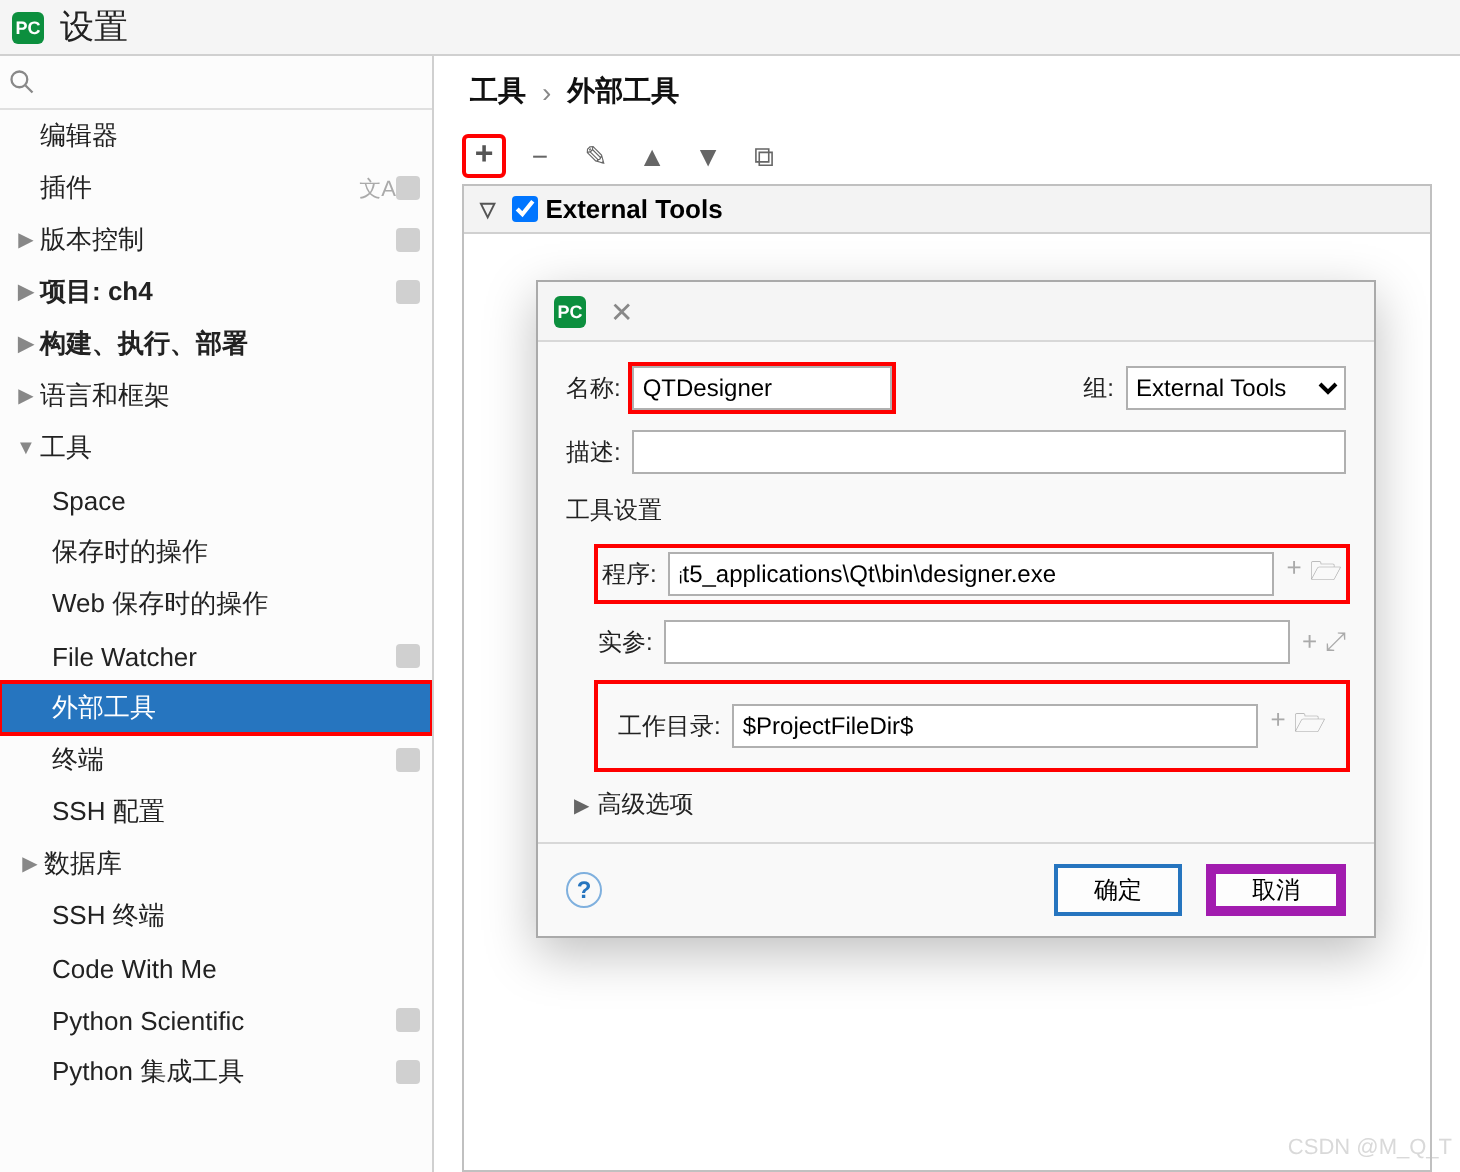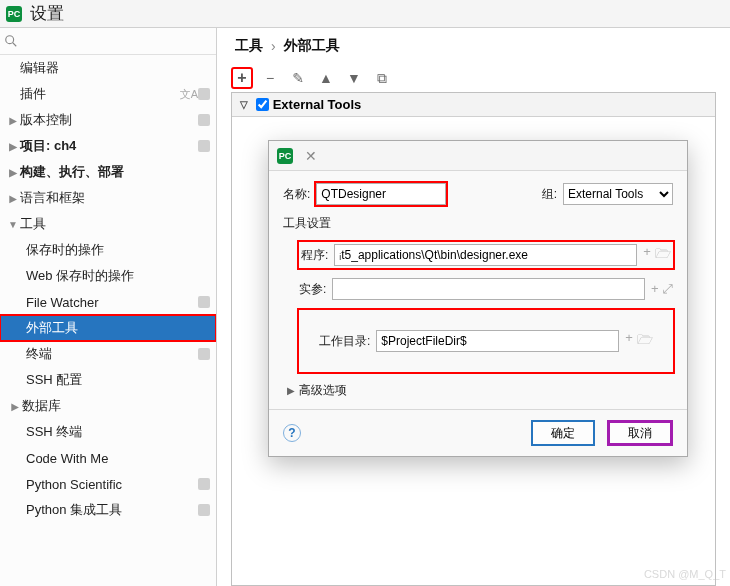"描述:" div.form-row { html: none -> <div> <label>描述:</label> <input> </div> }
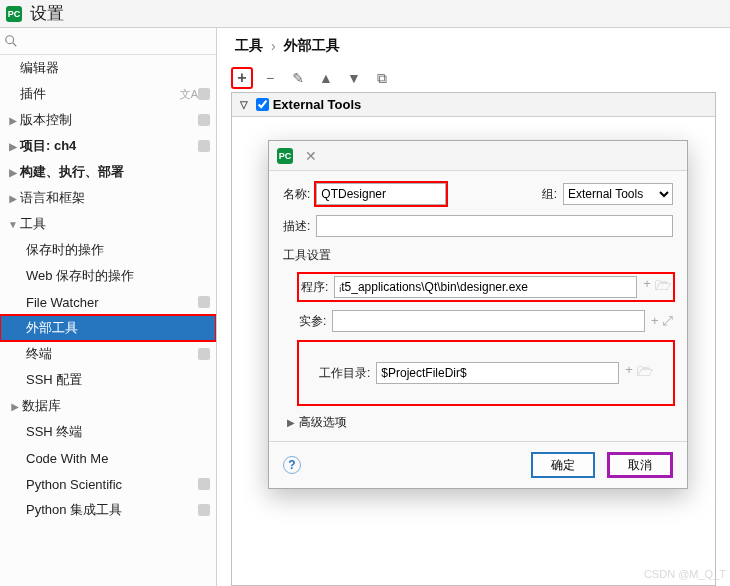"Space" div.tree-item { html: none -> <div> <span>Space</span> </div> }
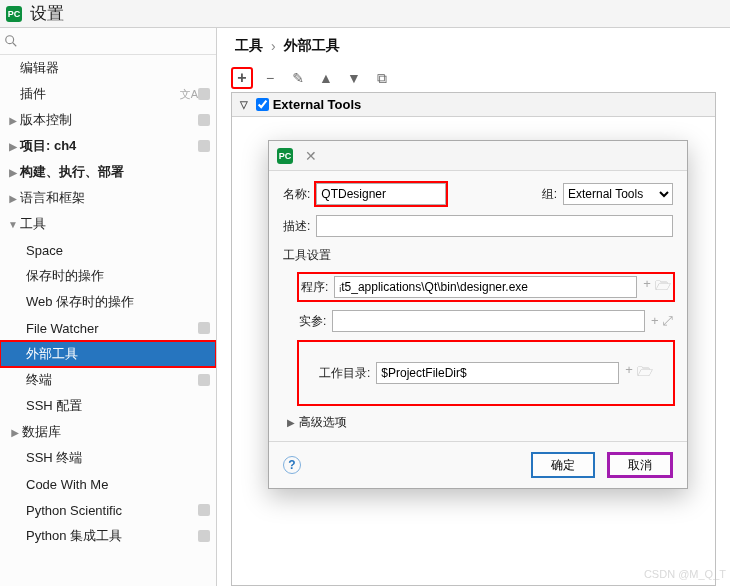"工作目录:" div.form-row { padding: 20px -> 10px }
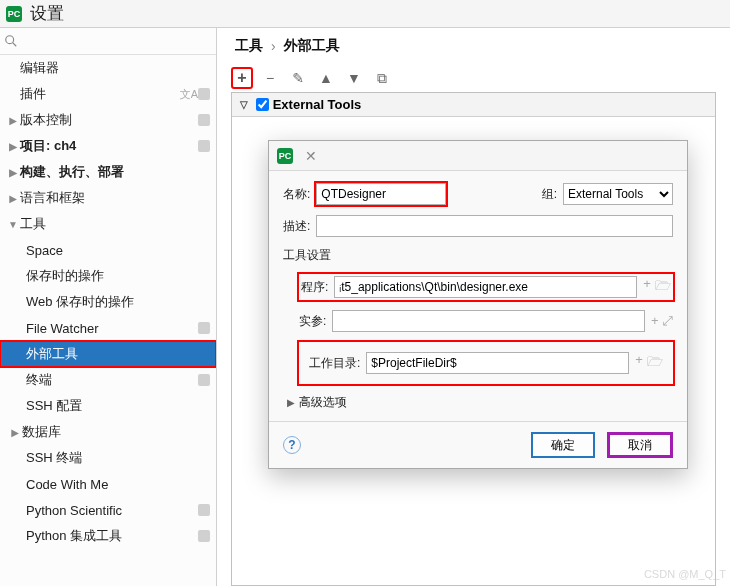"取消" .btn { border: 3px solid #a21caf -> 5px solid #a21caf }
